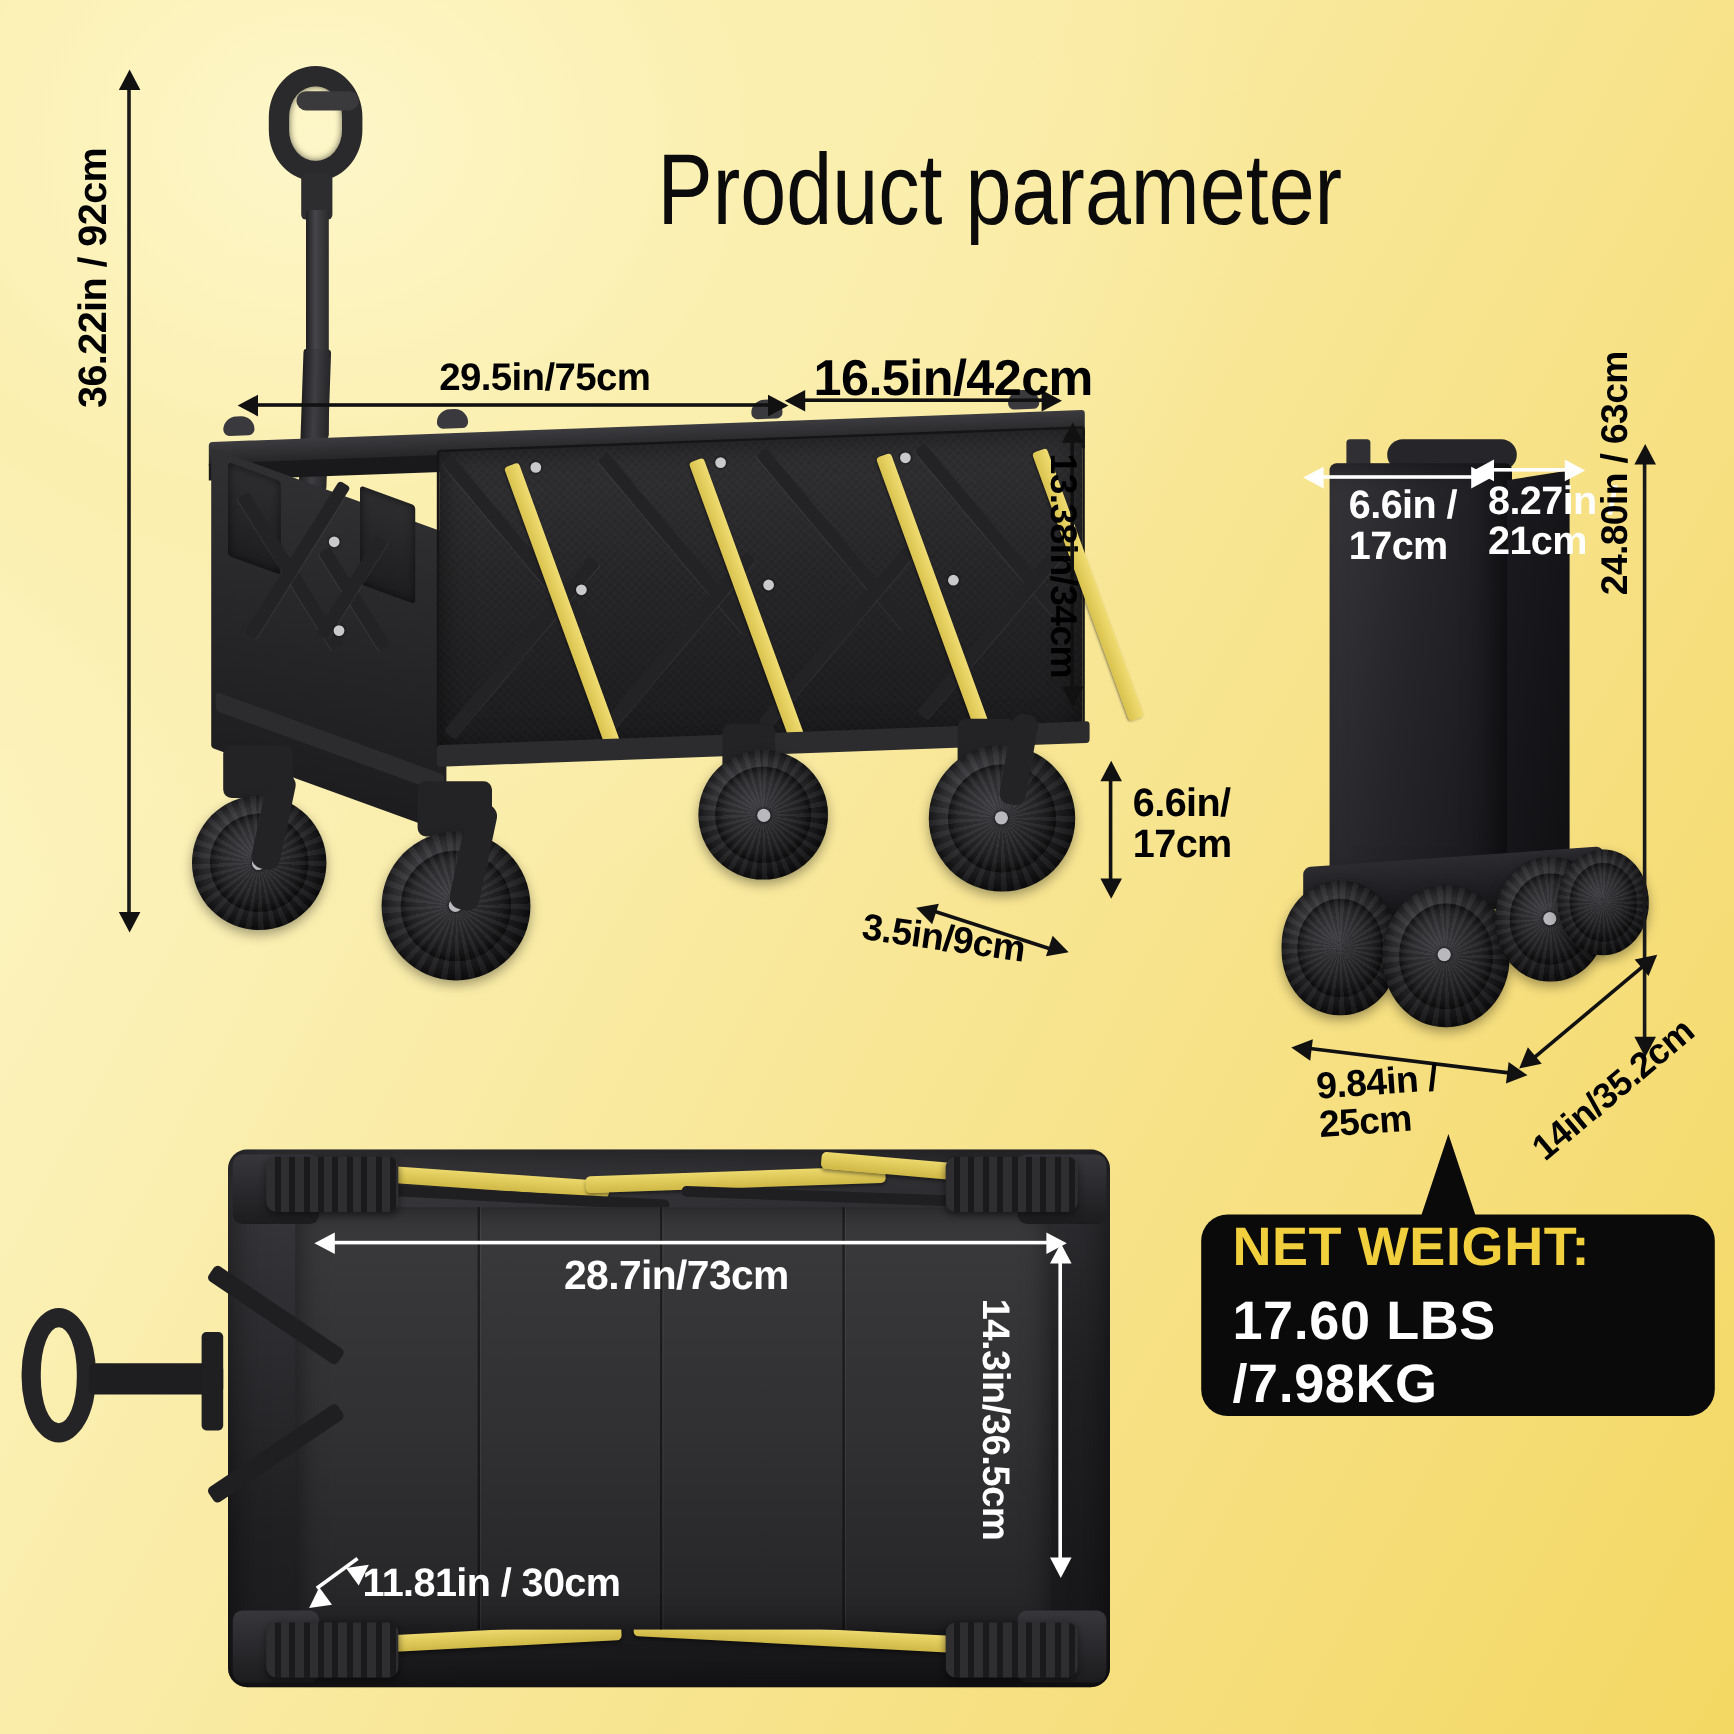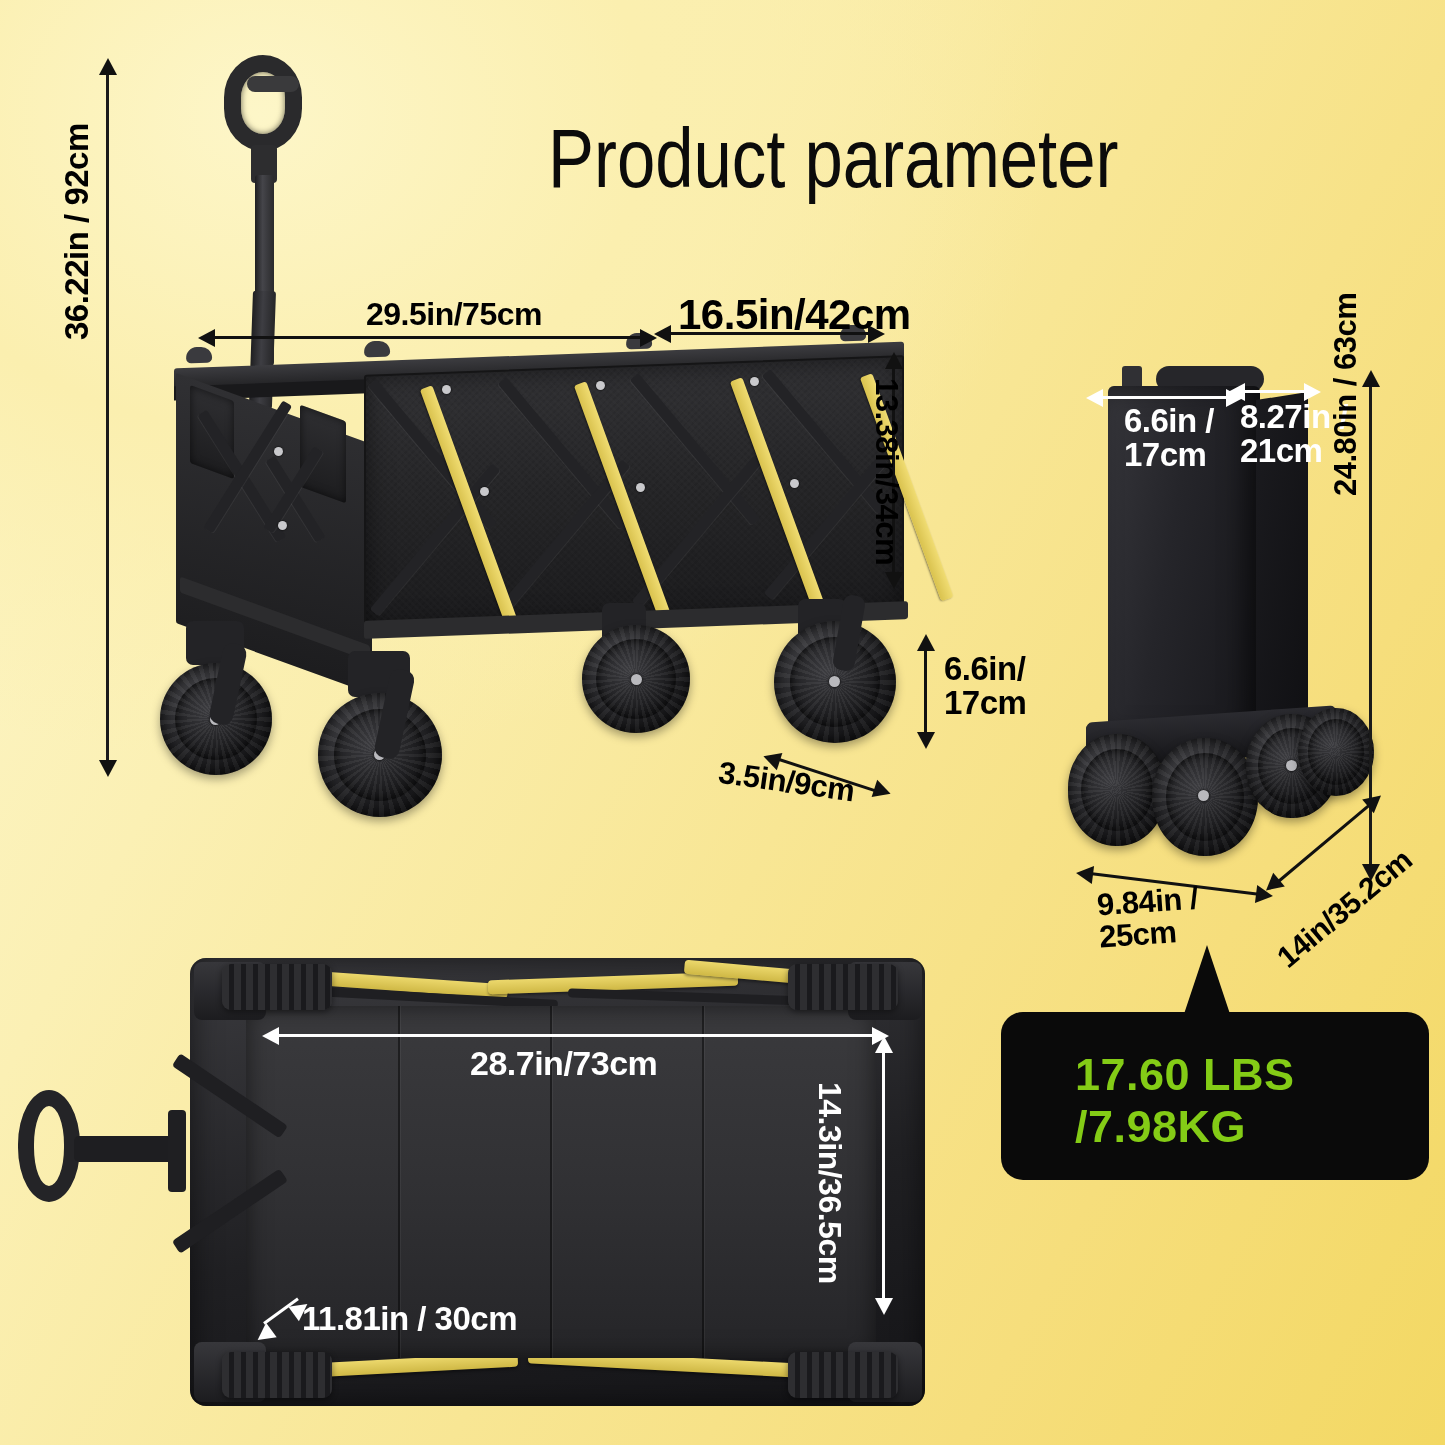"NET WEIGHT:" div.l1 { html: none -> <div>NET WEIGHT:</div> }
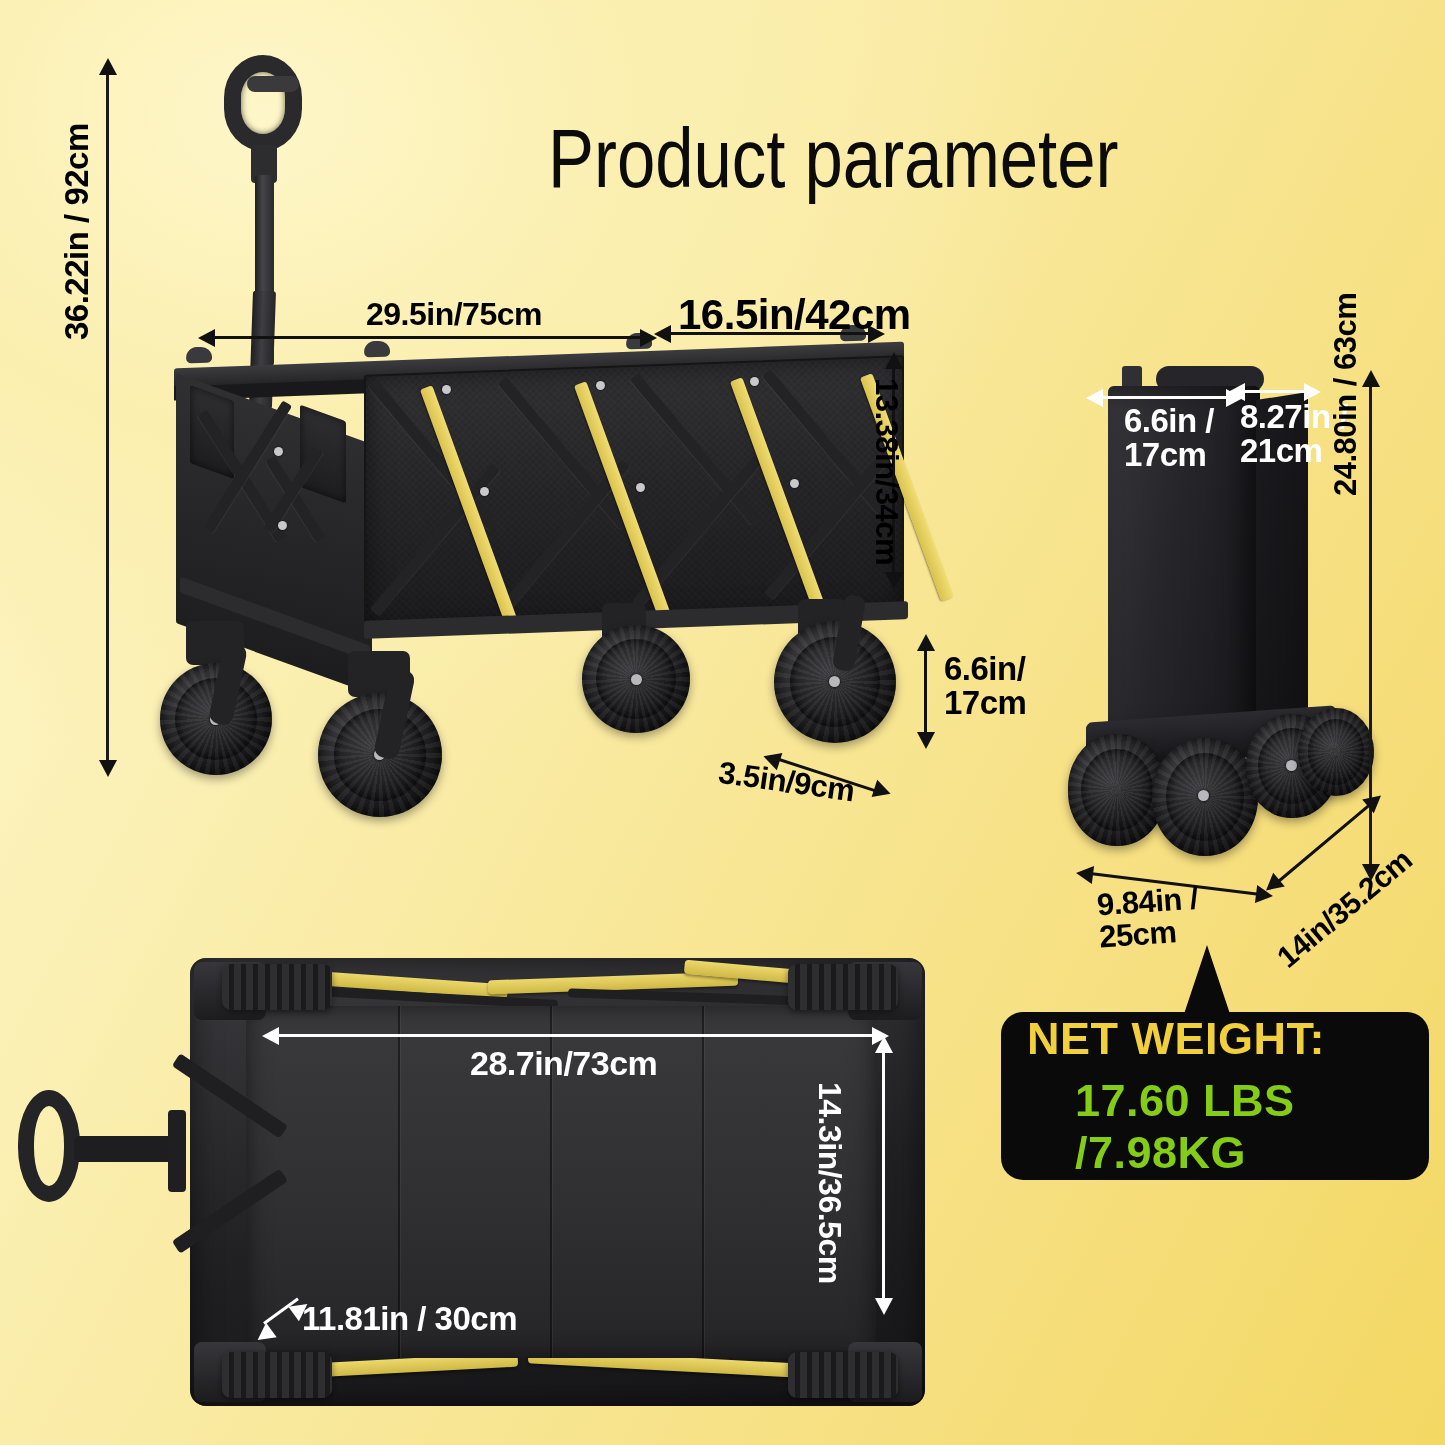"17.60 LBS /7.98KG" #nwbox .l2 { color: #84cc16 -> #ffffff; margin-left: 48px -> none }
